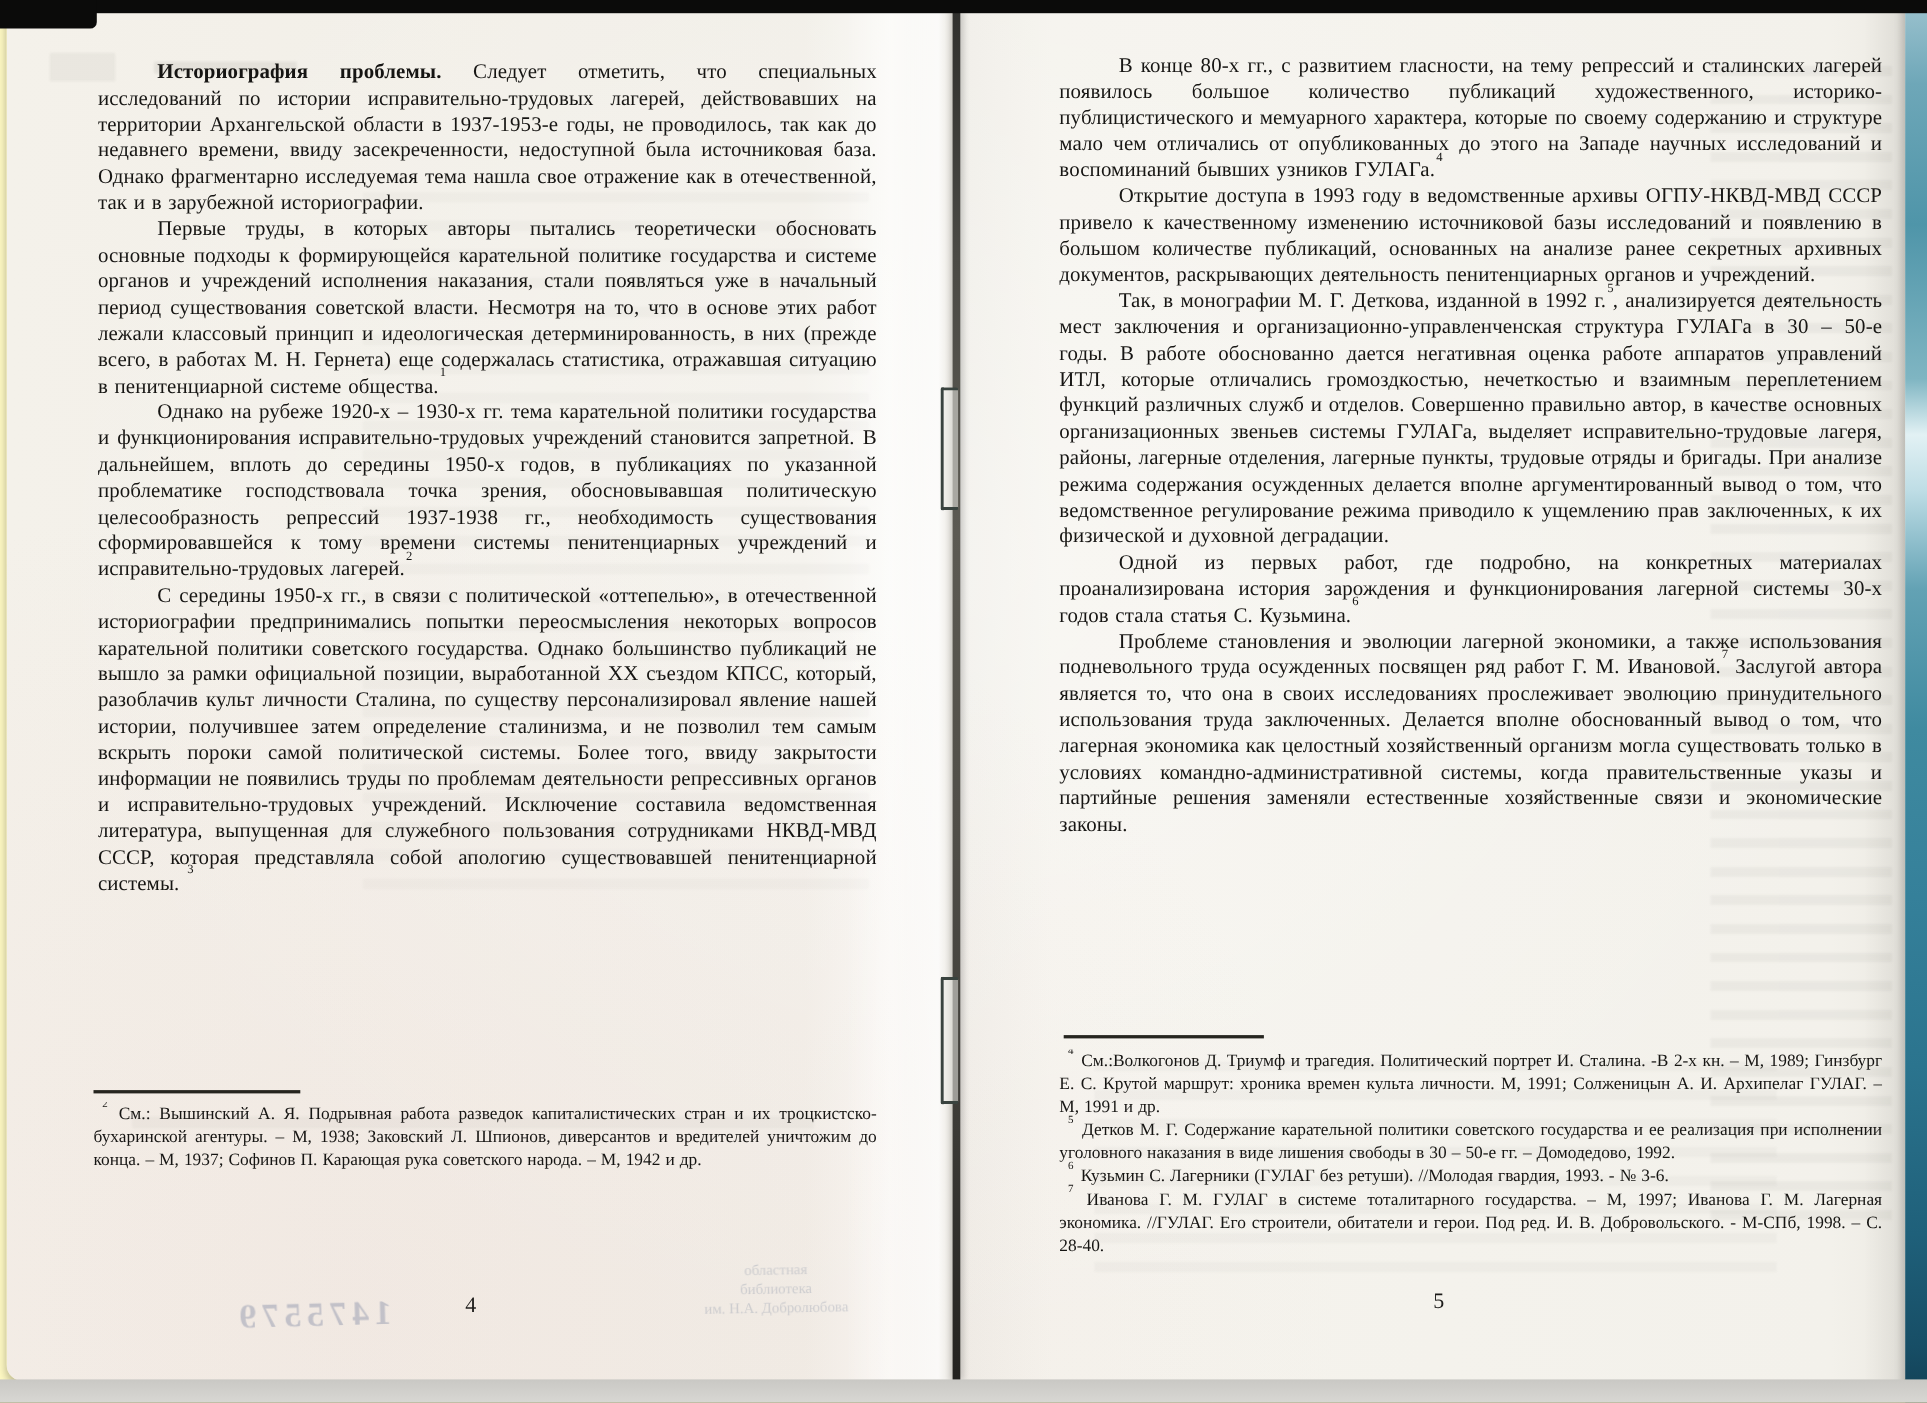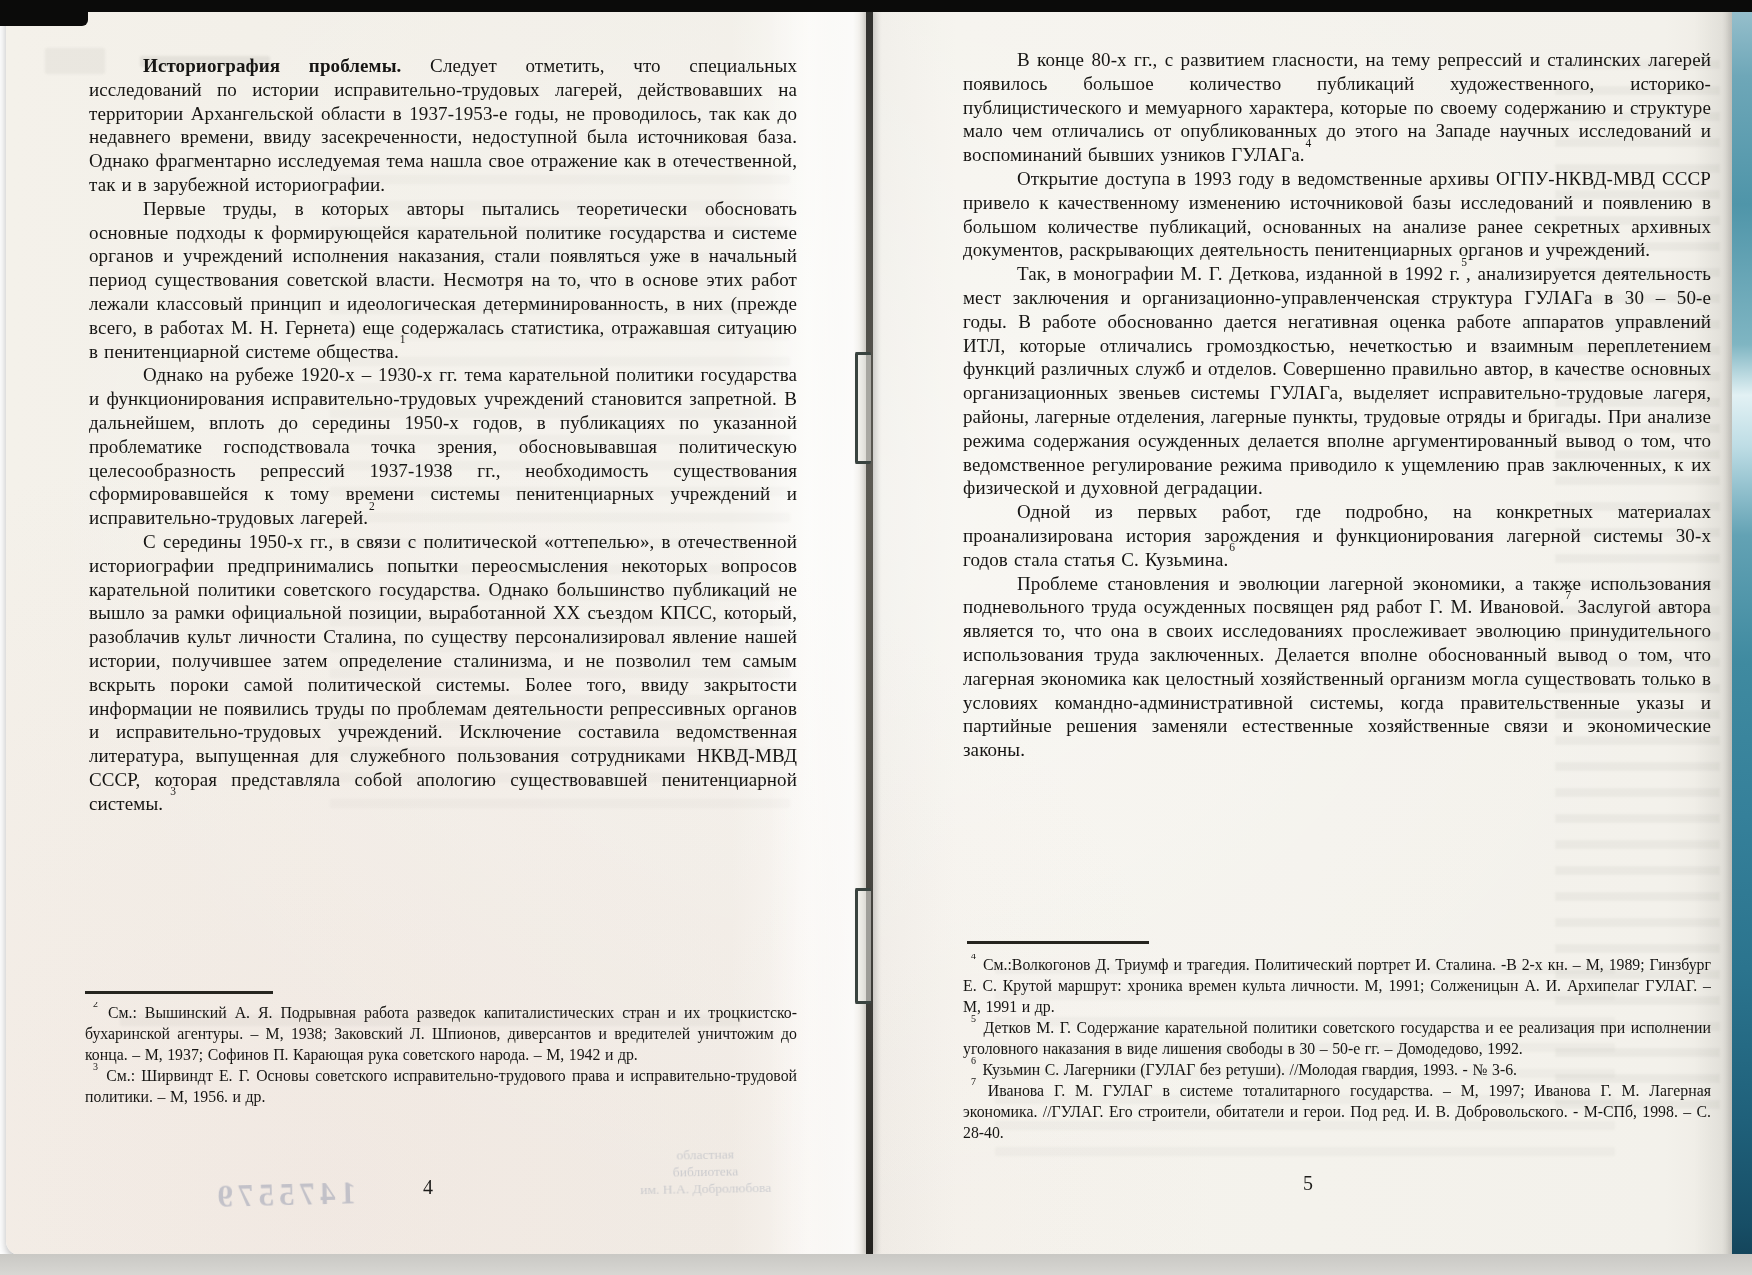"Историография проблемы. Следует" .scan { background: #ffffff -> #fef9c3 }
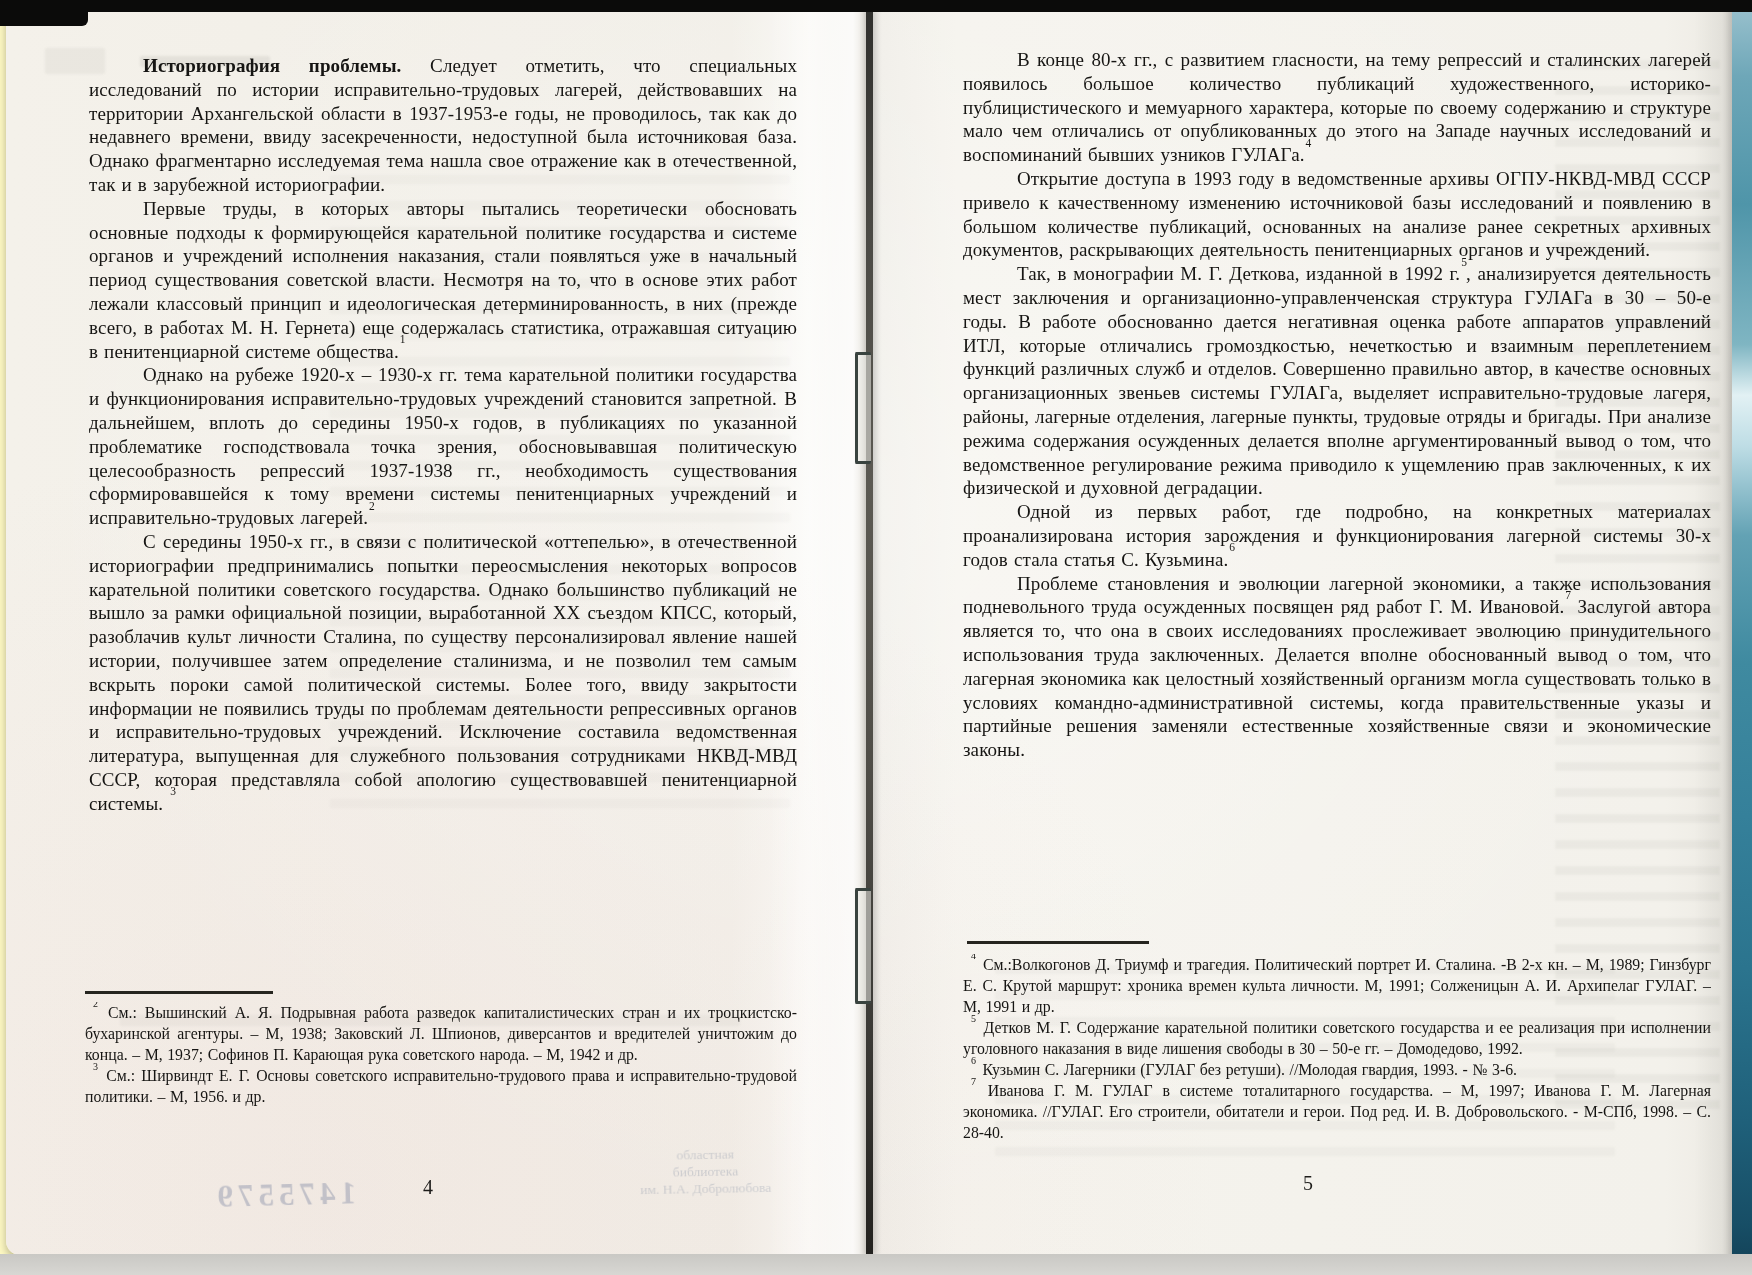"3 См.: Ширвиндт Е. Г." p.fn { html: <p><sup>3</sup> См.: Ширвиндт Е. Г. Основы советского исправительно-трудового права и исправительно-трудовой политики. – М, 1956. и др.</p> -> none }
